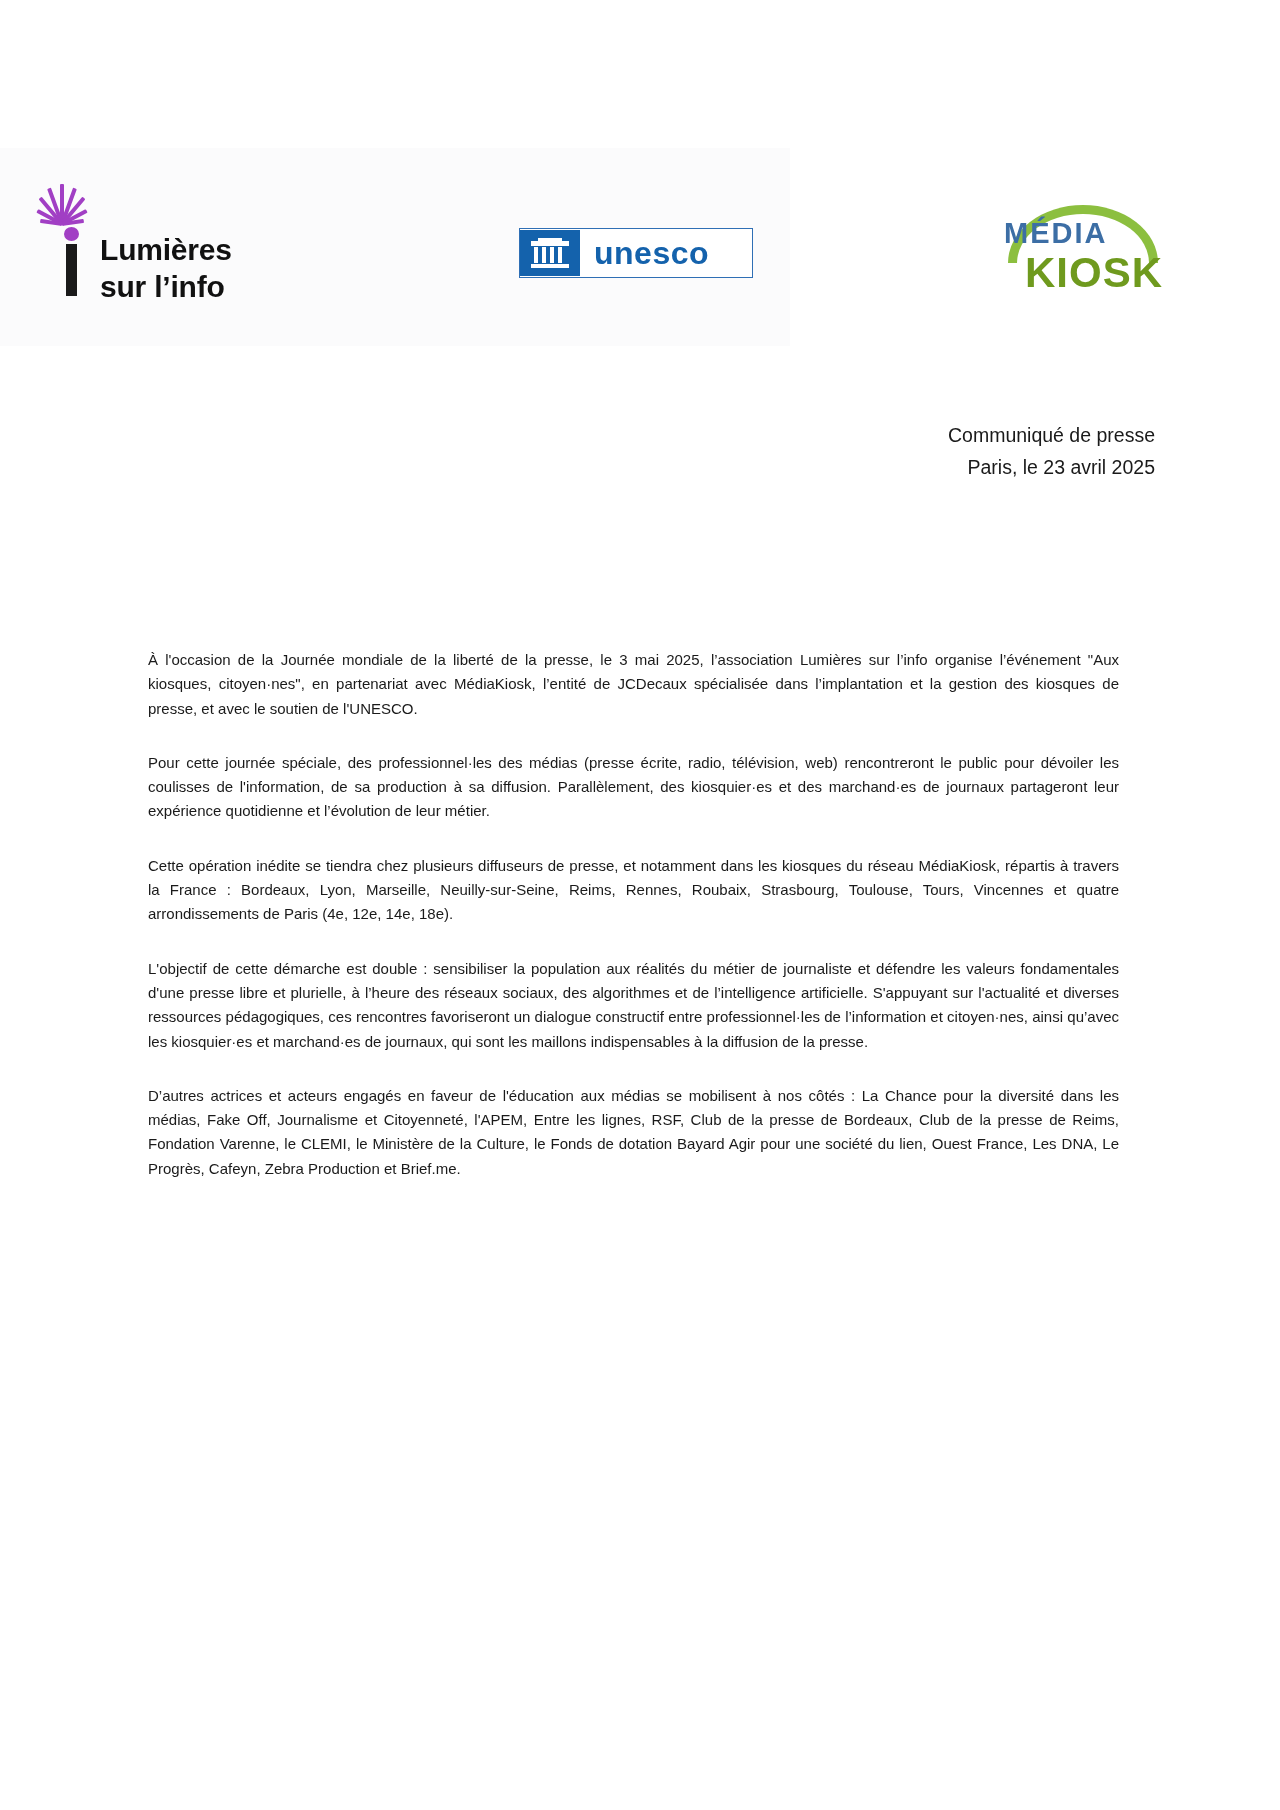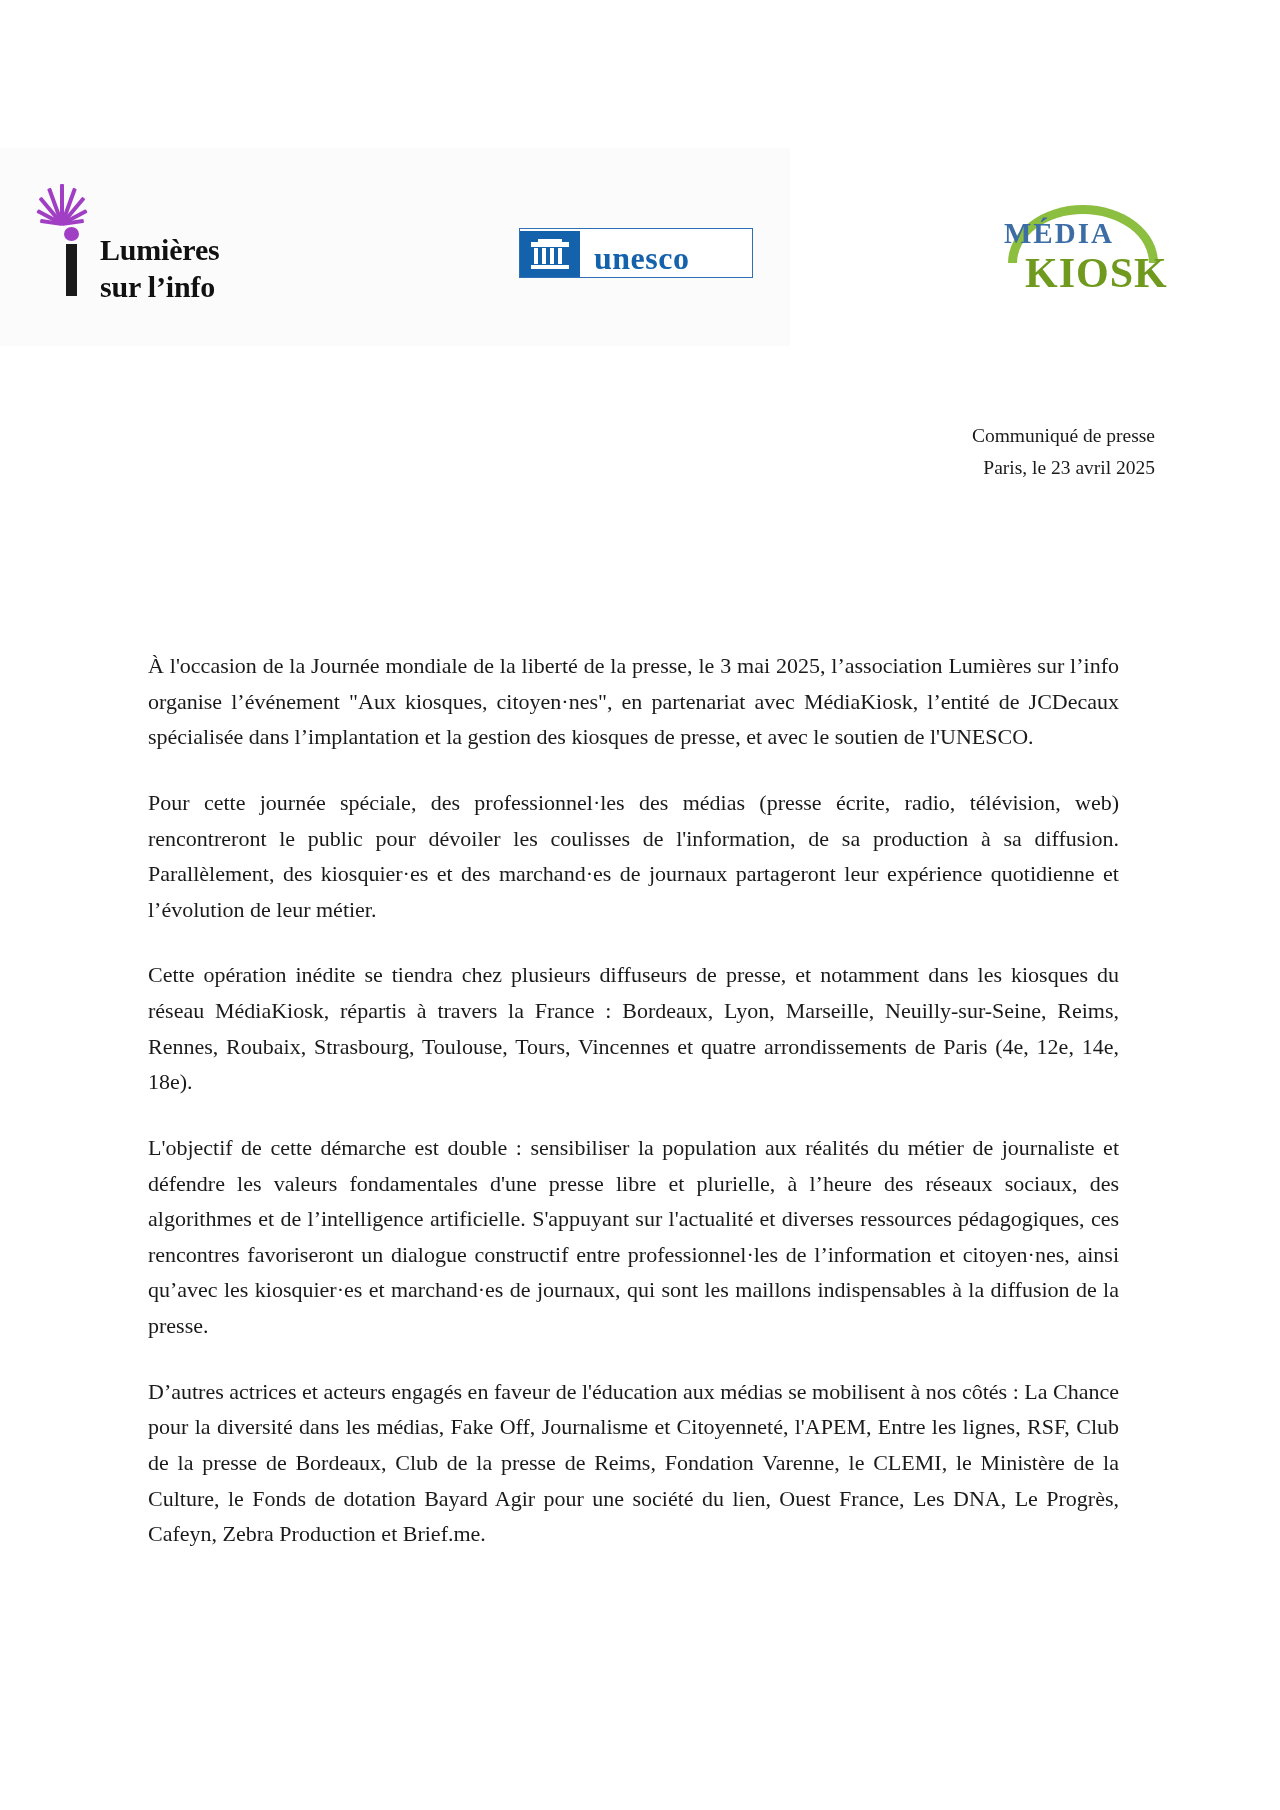"Lumières" .page { font-family: Liberation Serif, serif -> none }
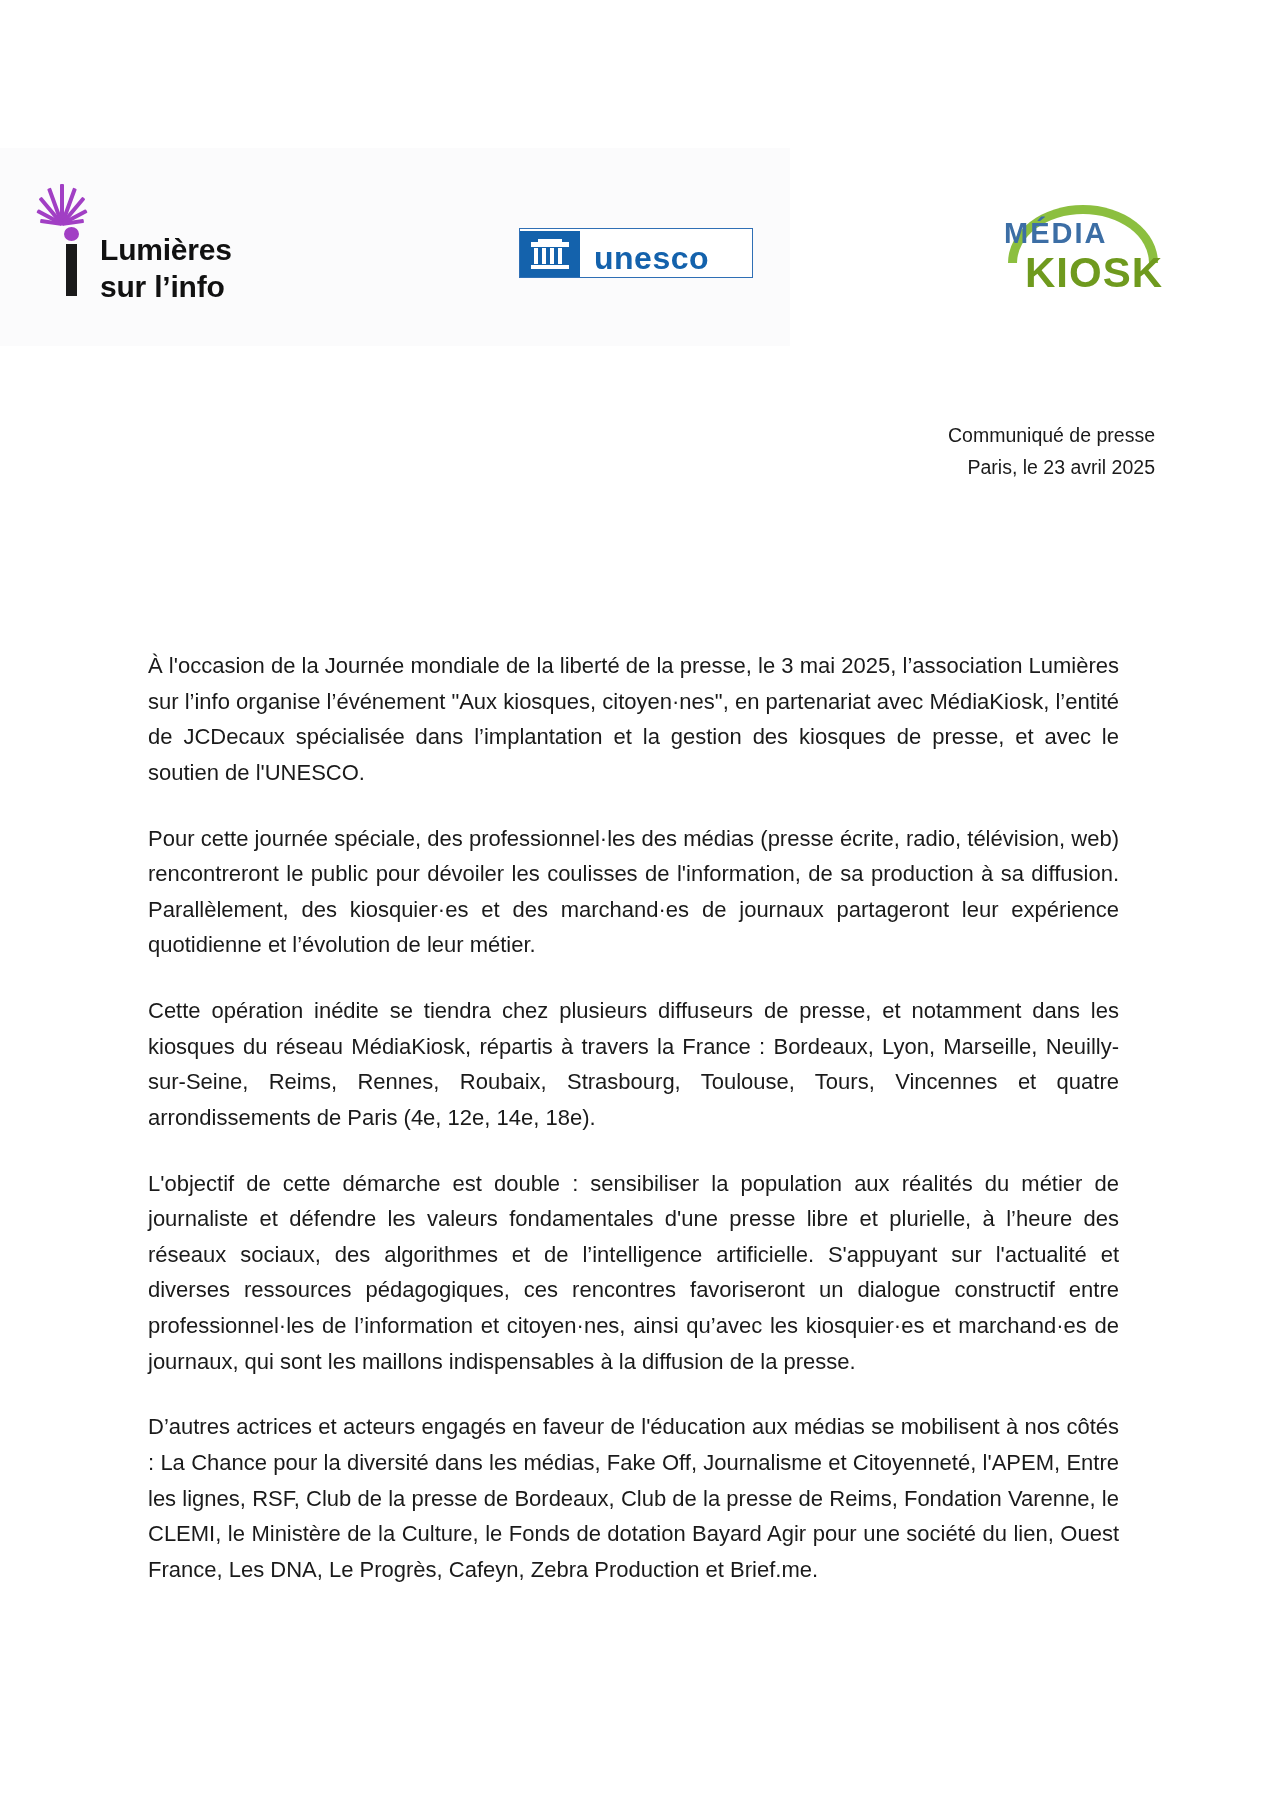"unesco" .logo-unesco { align-items: flex-end -> center }
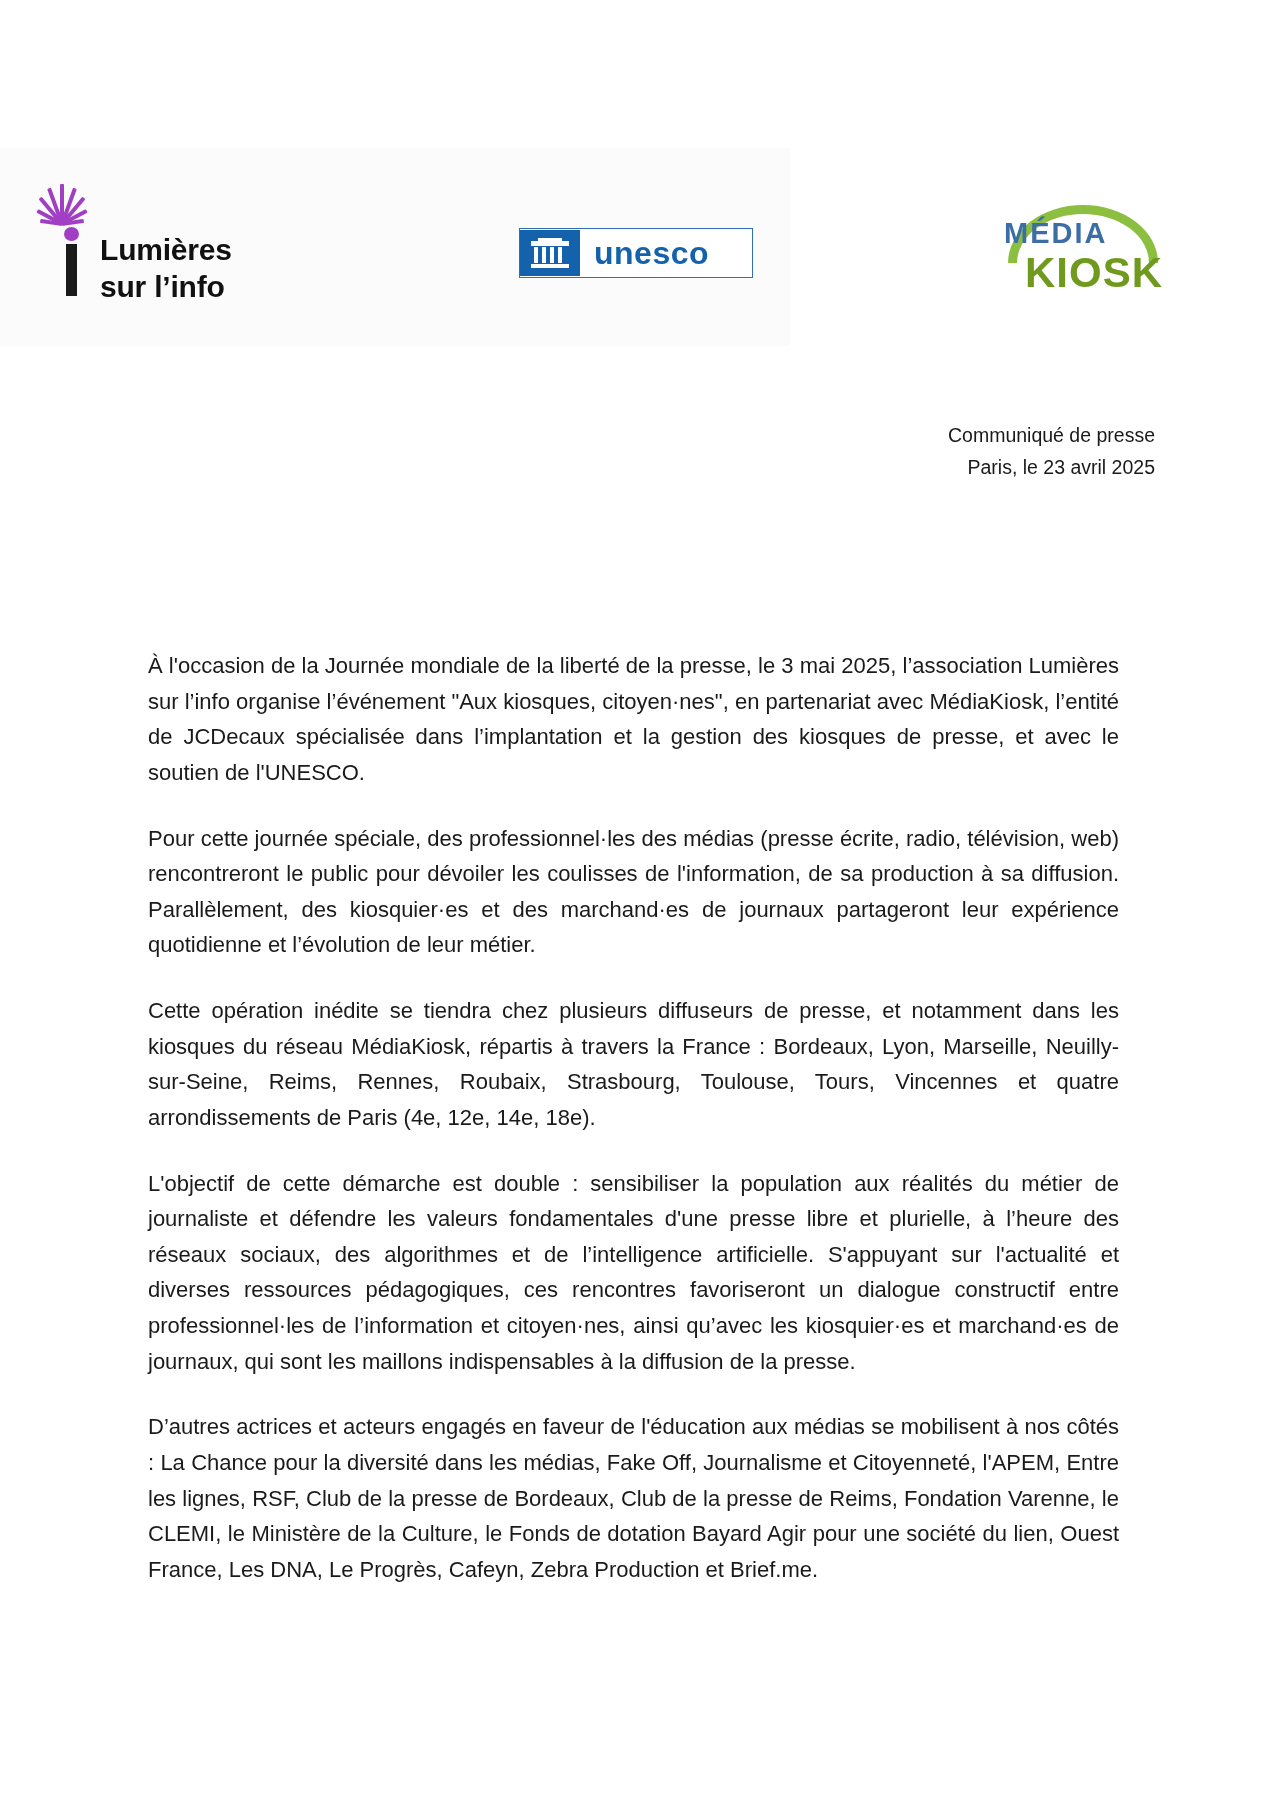"À l'occasion de la Journée" .content { font-size: 22px -> 15px }
